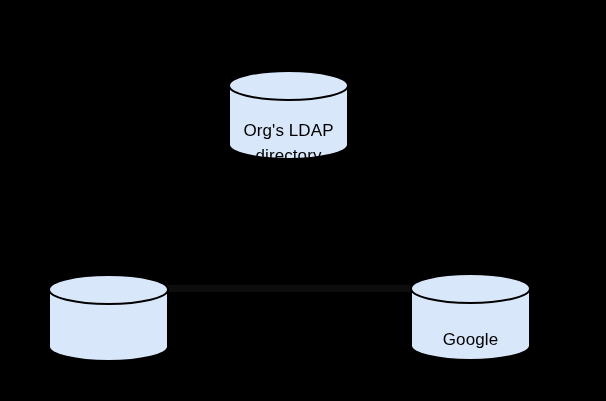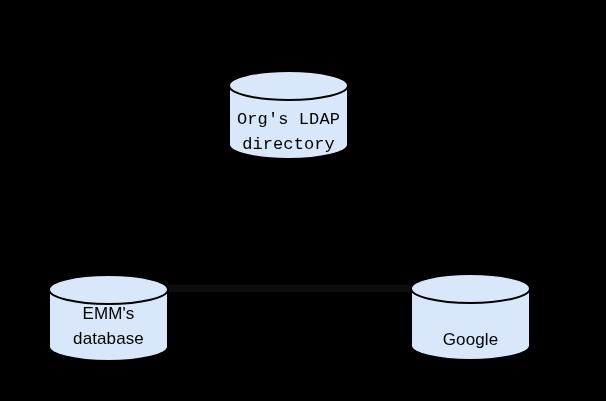"Org's LDAP" #label-ldap { font-family: Liberation Mono, monospace -> none; top: 107px -> 118px }
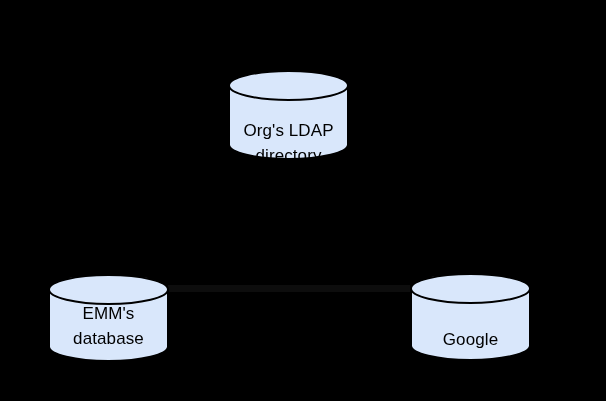"EMM's" div.node-label { html: <div> <div>EMM's</div> <div>database</div> </div> -> none }
